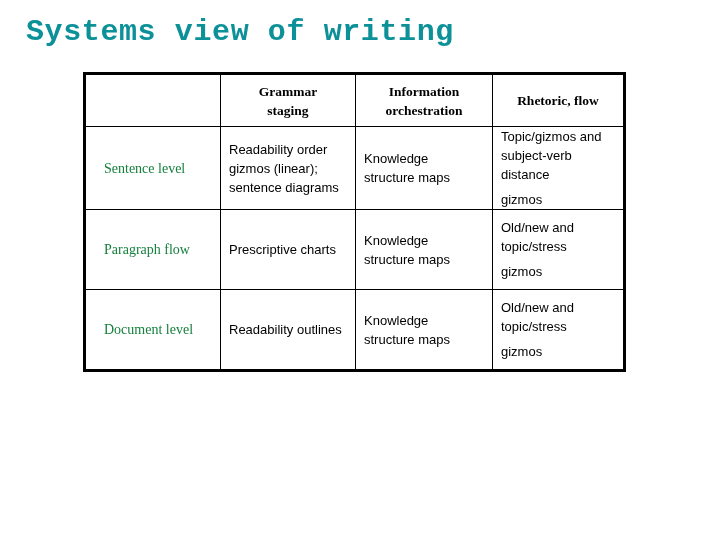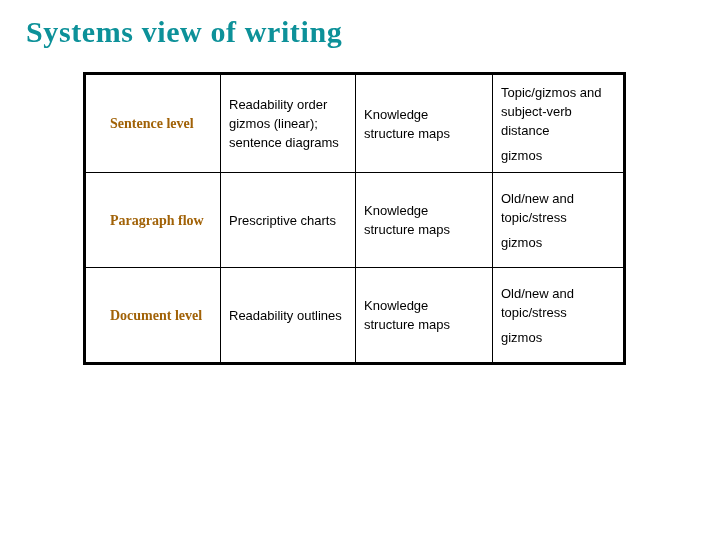"Systems view of writing" #slide-title { font-family: Liberation Serif, serif -> Liberation Mono, monospace }
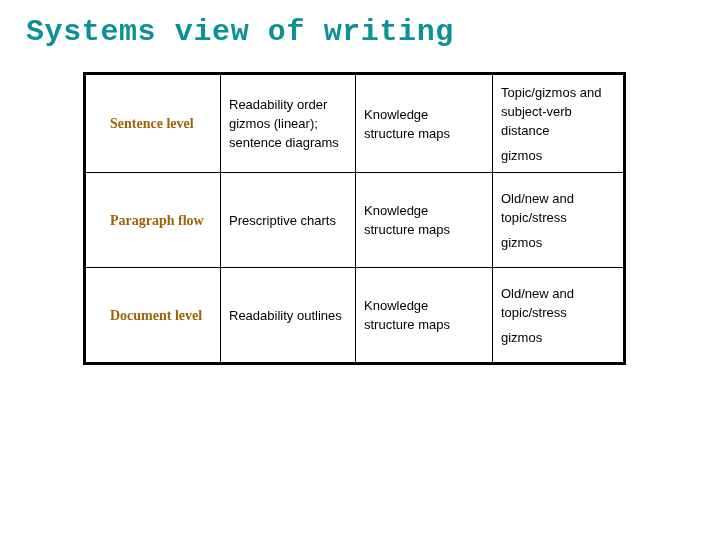"Grammar" tr.header-row { html: none -> <tr> <td> <div></div> </td> <td> <div> <span>Grammar</span> <span>staging</span> </div> </td> <td> <div> <span>Information</span> <span>orchestration</span> </div> </td> <td> <div> <span>Rhetoric, flow</span> </div> </td> </tr> }
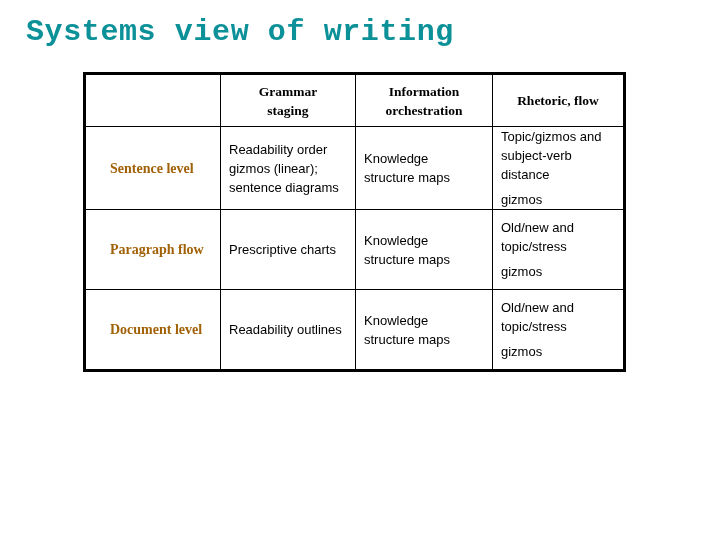"Sentence level" .rowlabel-text { color: #a16207 -> #15803d; font-weight: bold -> normal; padding-left: 24px -> 18px }
